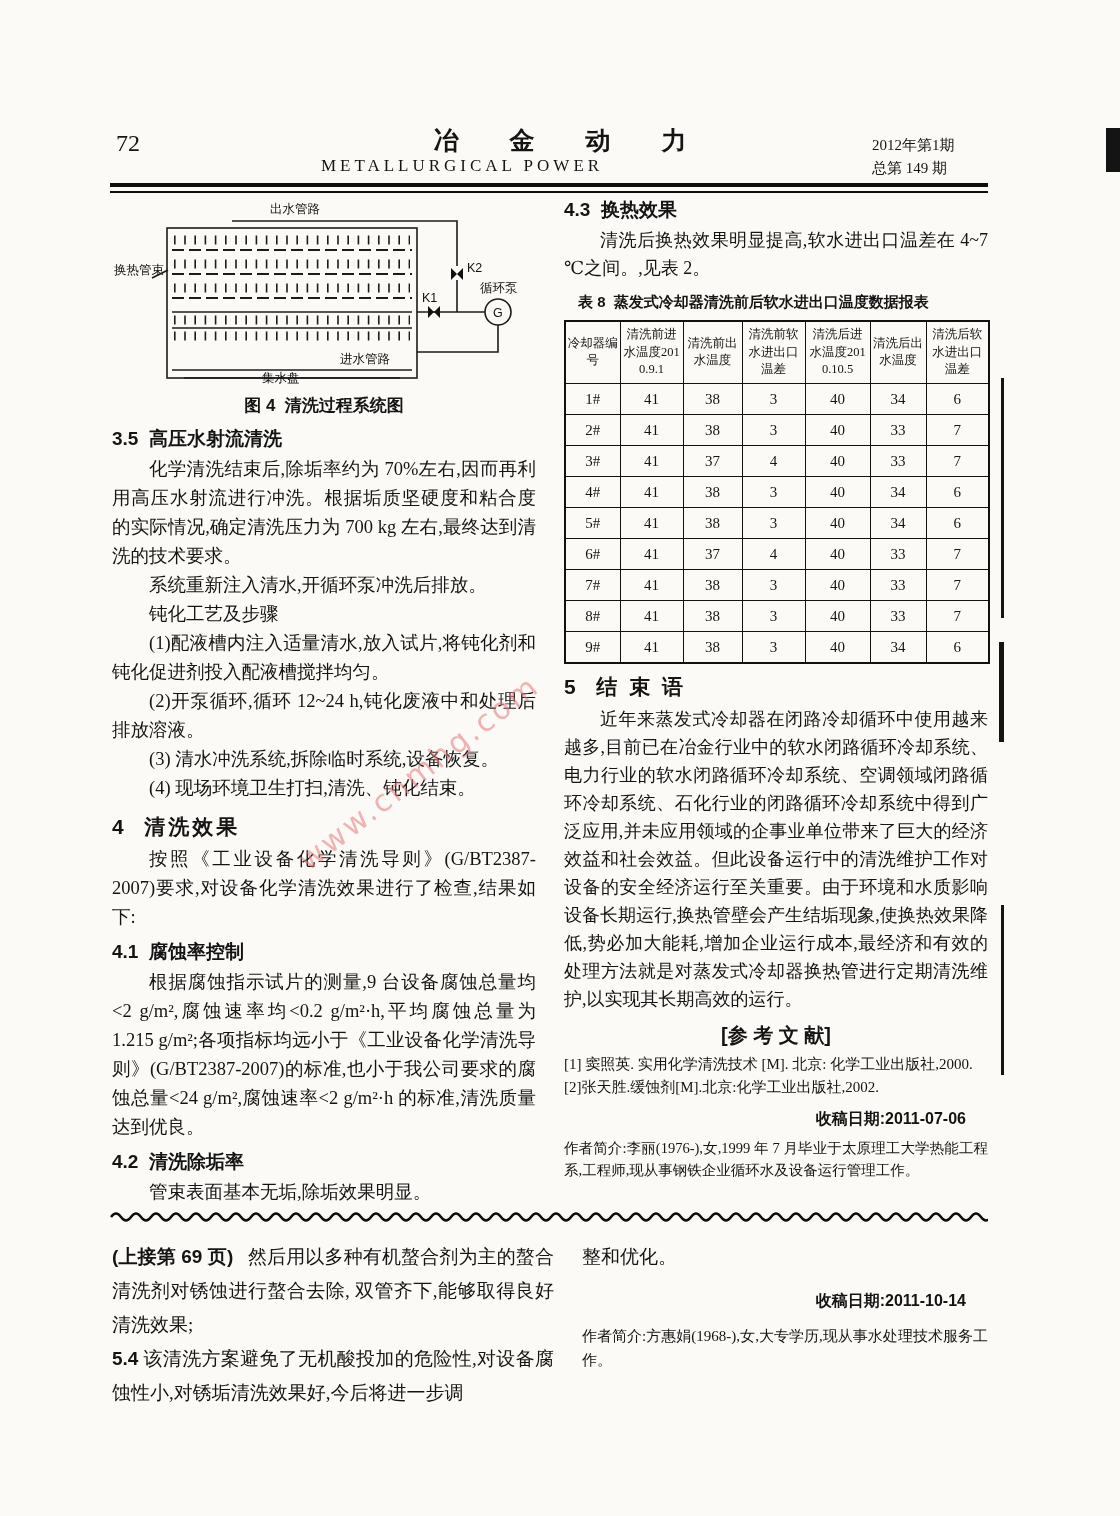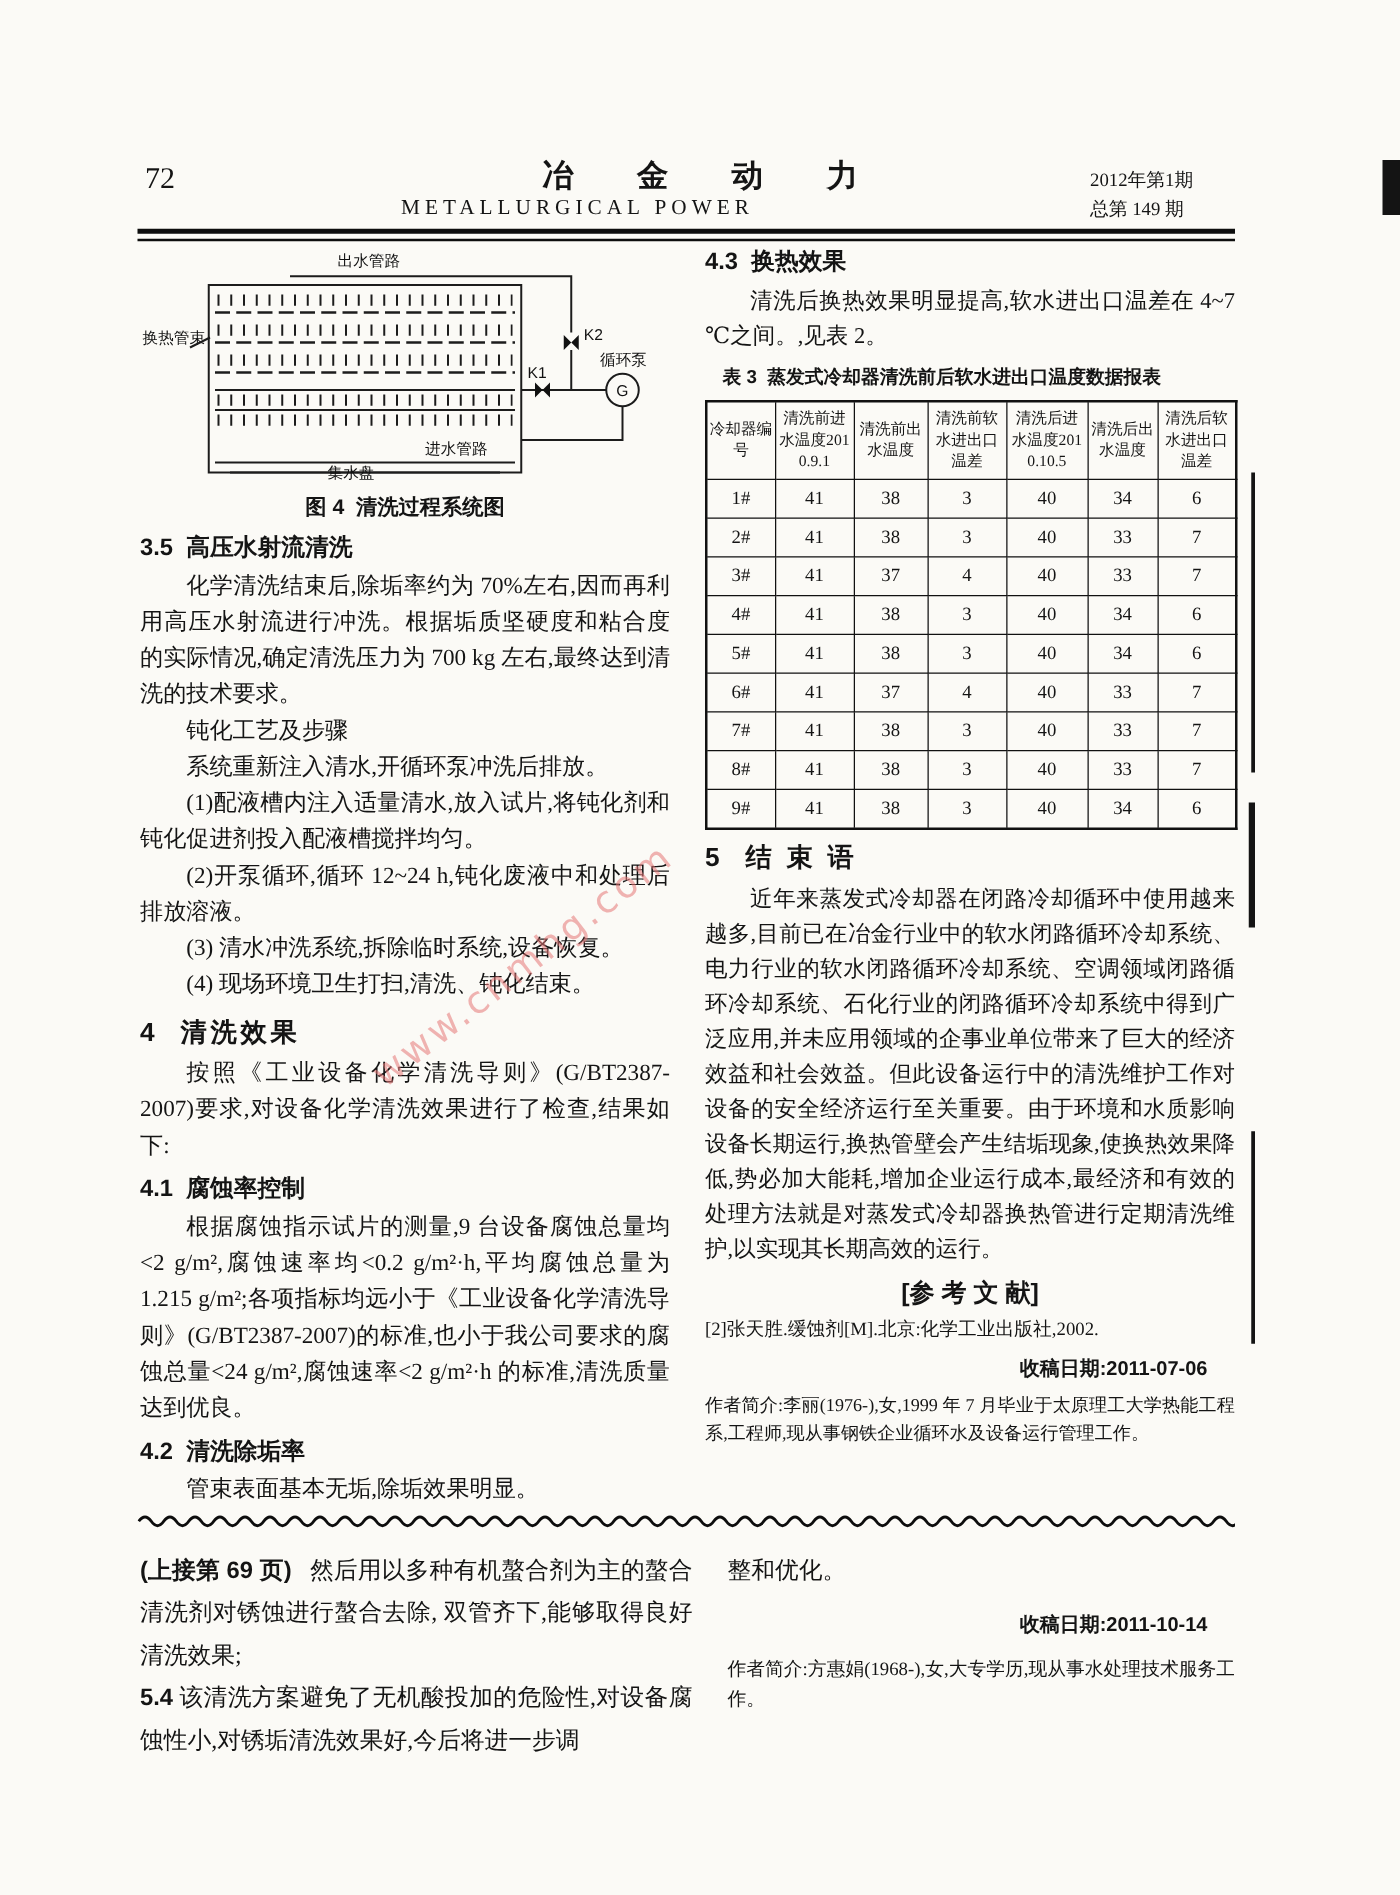"表 3 蒸发式冷却器清洗前后软水进出口温度数据报表" div.tblcap { text: 3 -> 8 }
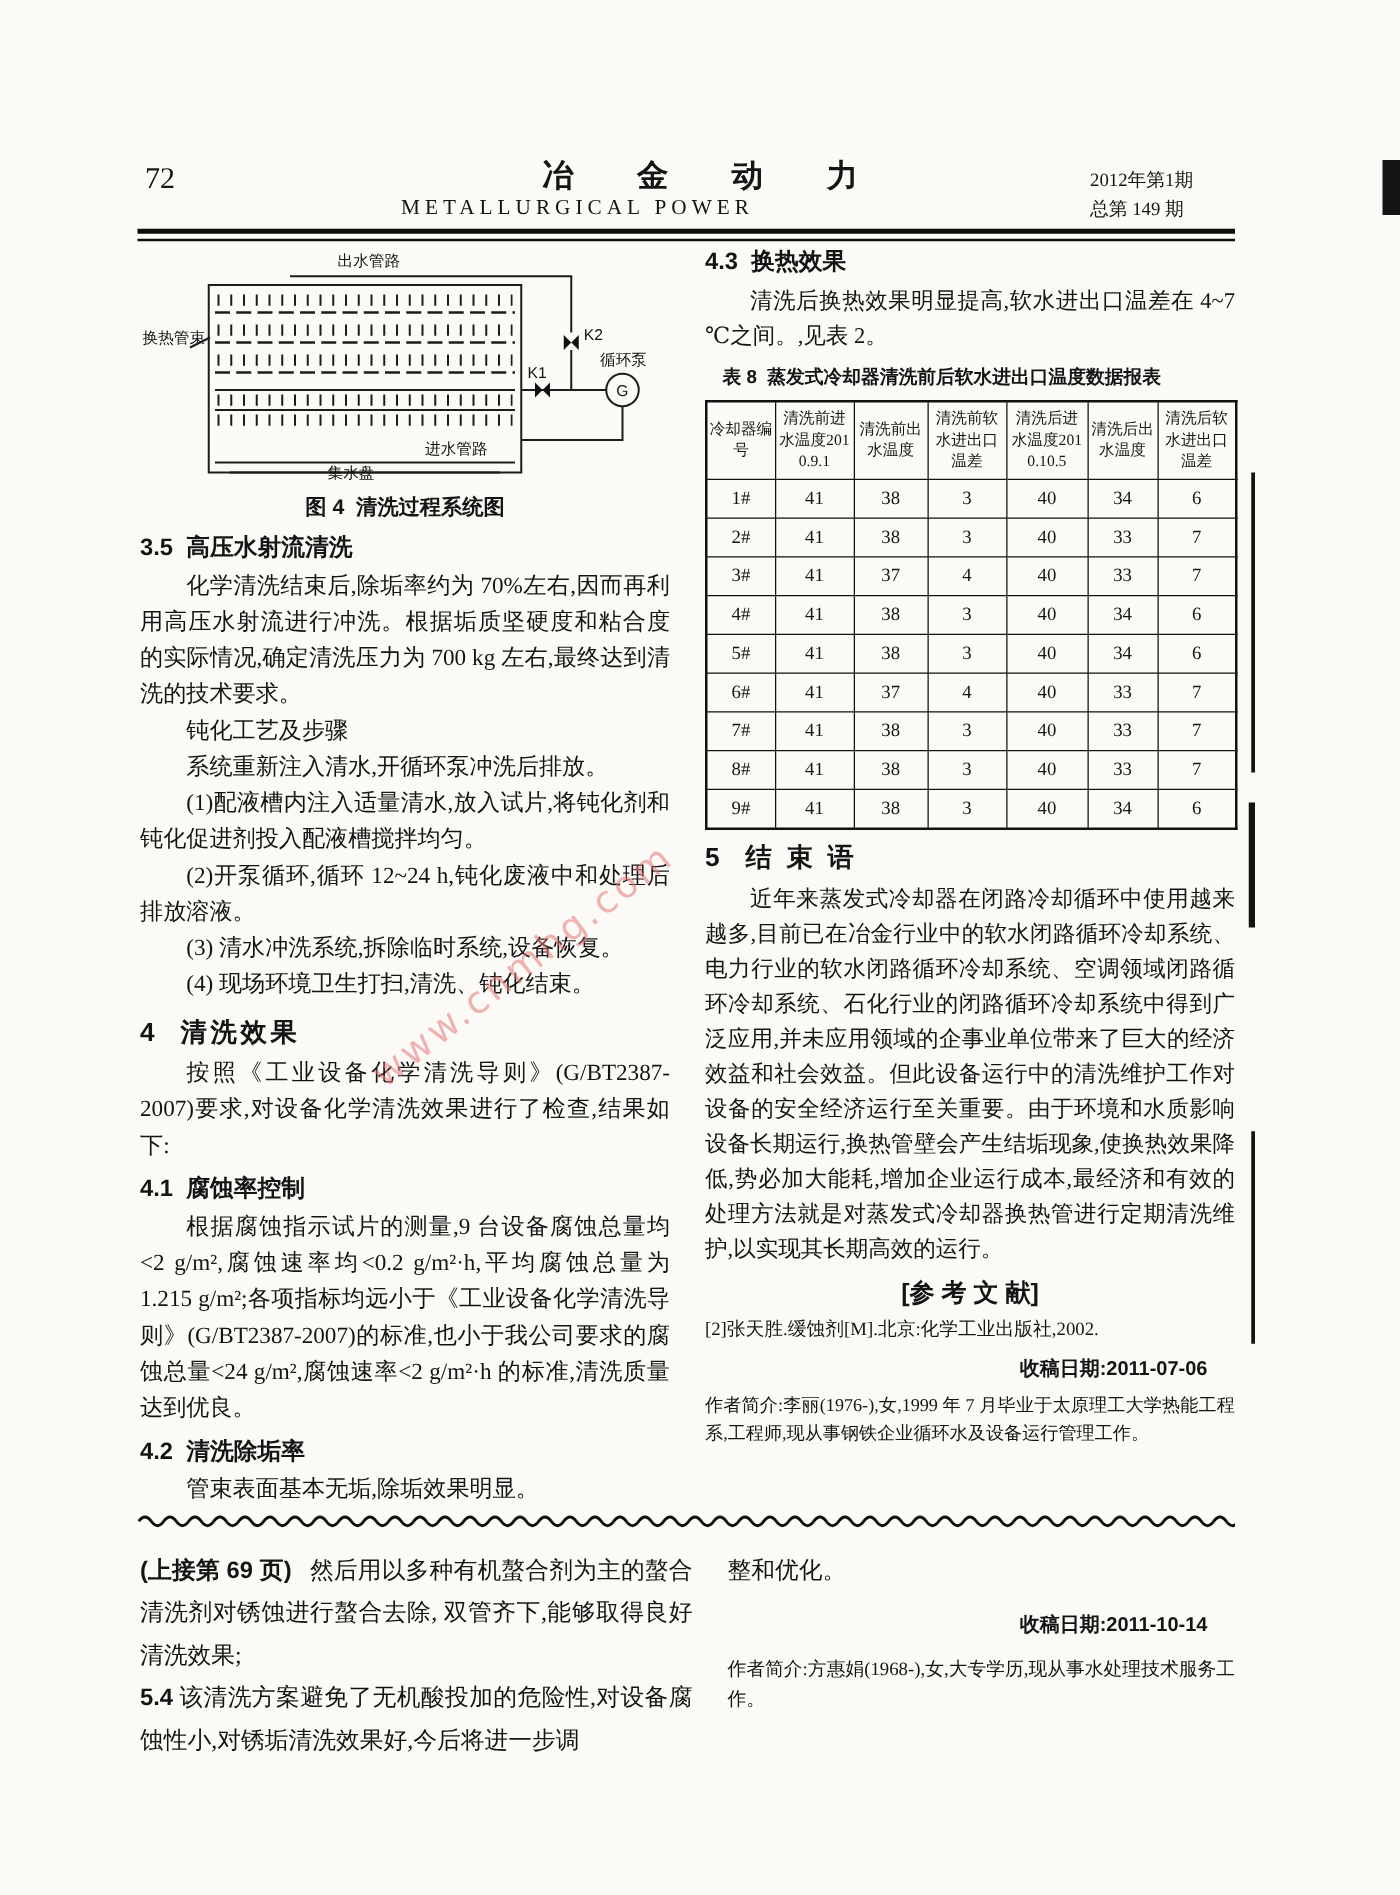"钝化工艺及步骤" p { order: before "系统重新注入清水,开循环泵冲洗后排放。" -> after "系统重新注入清水,开循环泵冲洗后排放。" }
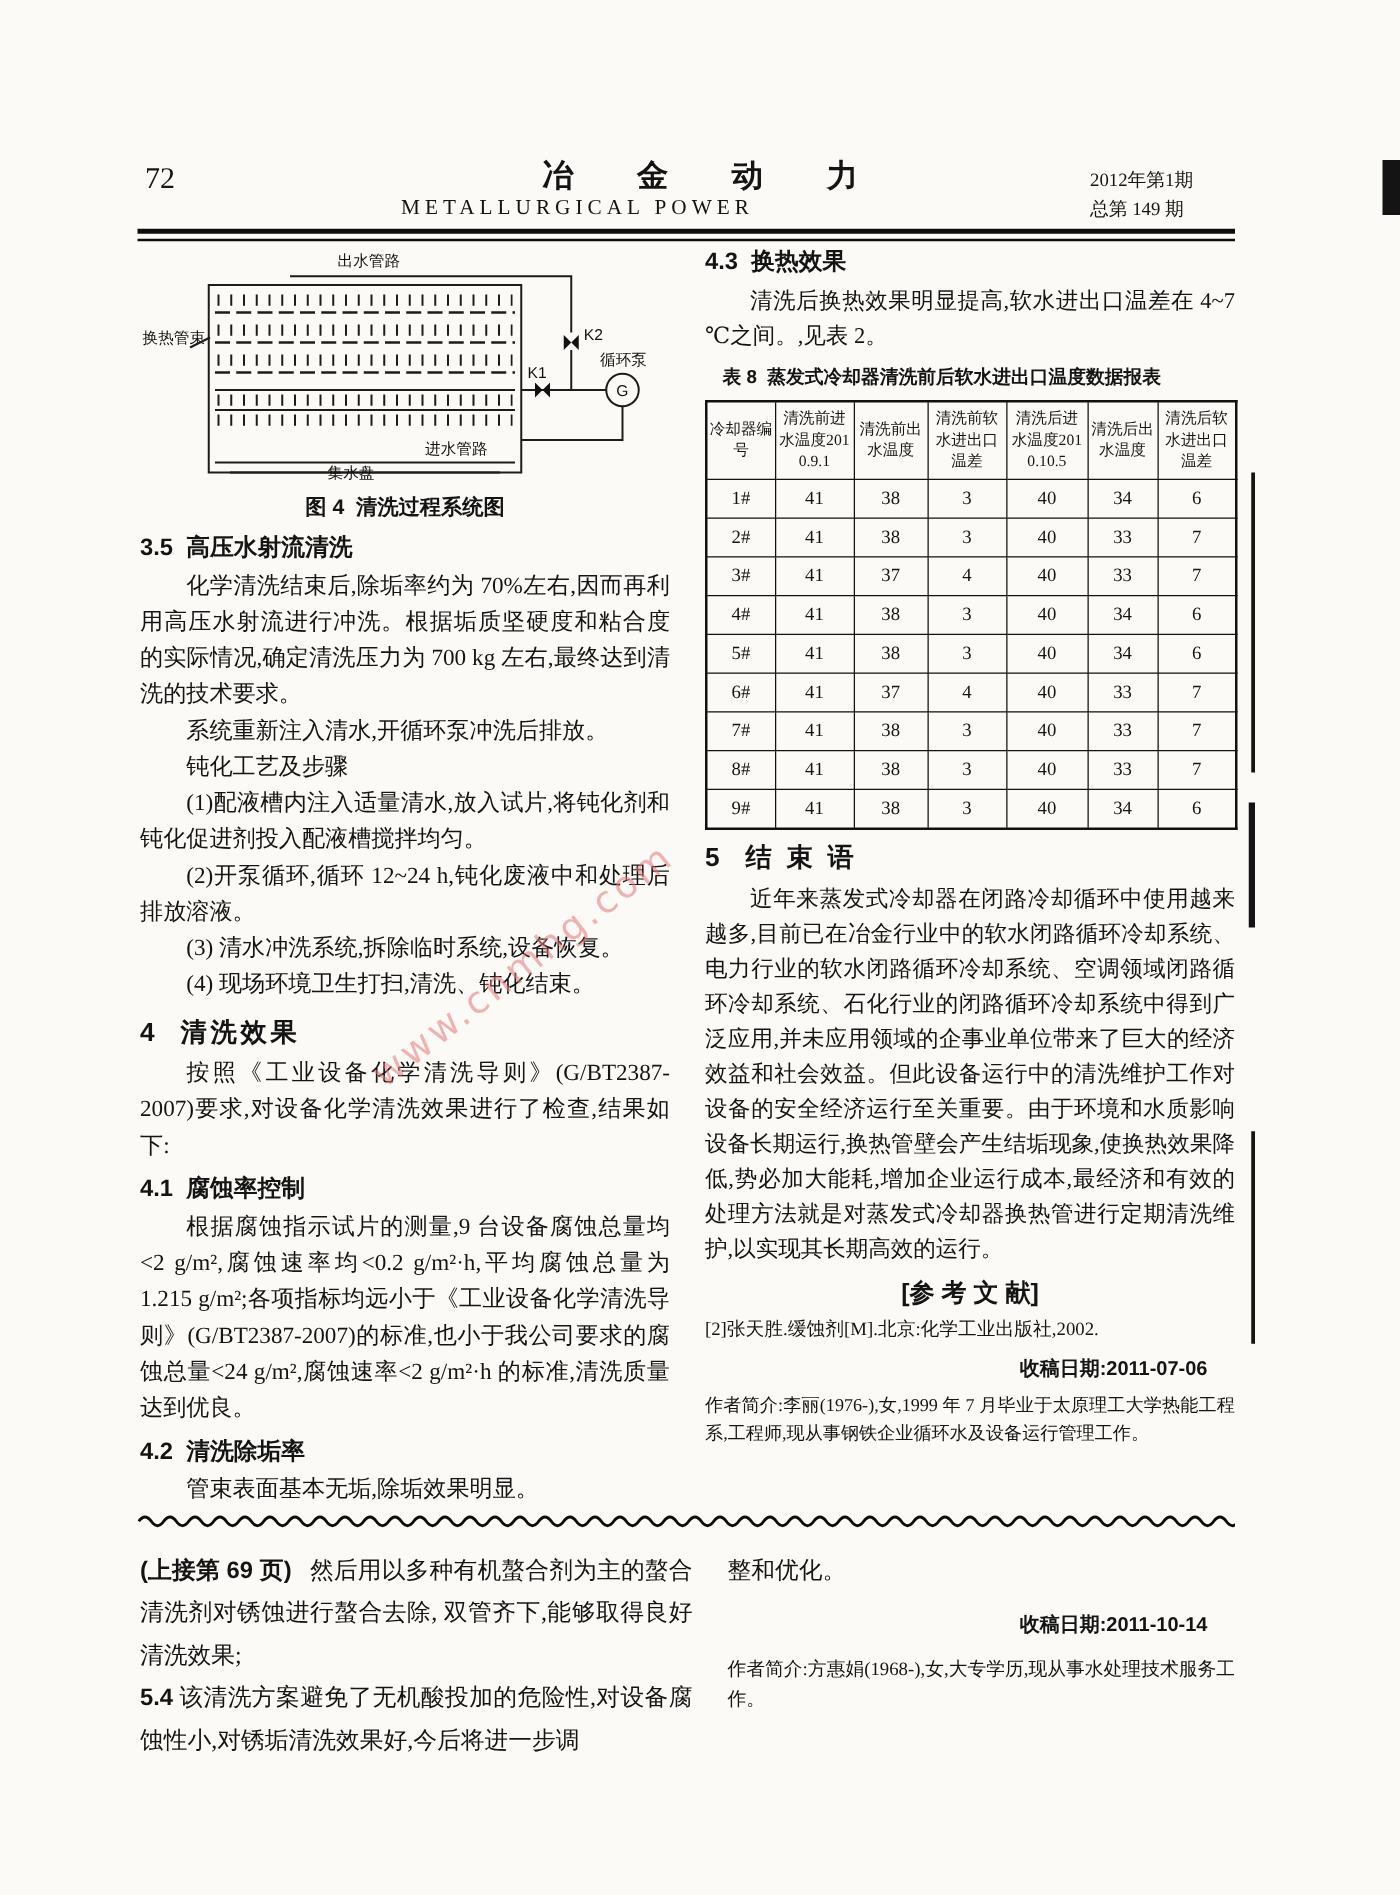"[1] 窦照英. 实用化学清洗技术 [M]. 北京:" div.ref { html: none -> <div>[1] 窦照英. 实用化学清洗技术 [M]. 北京: 化学工业出版社,2000.</div> }
